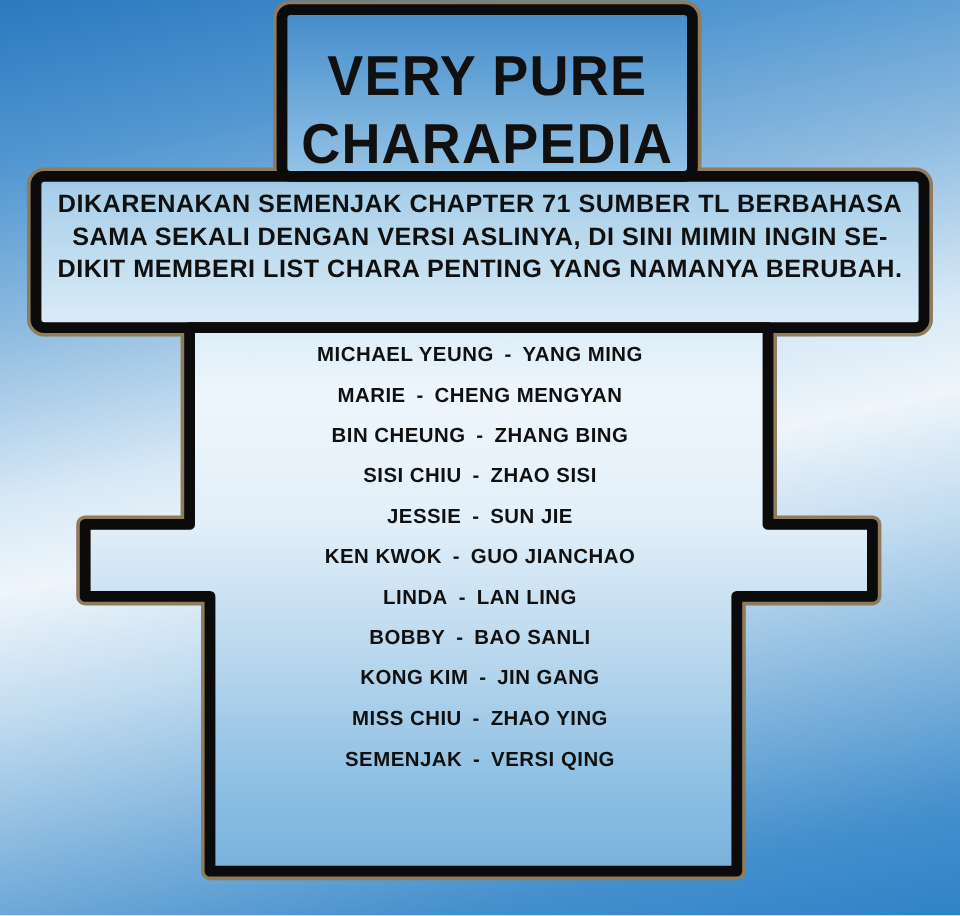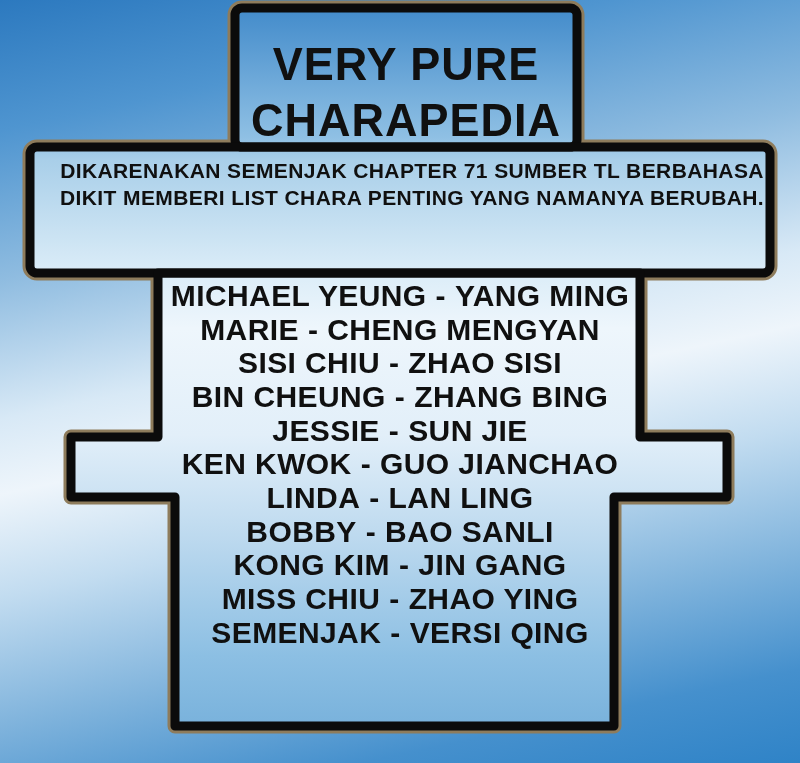"DIKARENAKAN SEMENJAK CHAPTER 71 SUMBER" .notice-text { margin-left: 12px -> none }
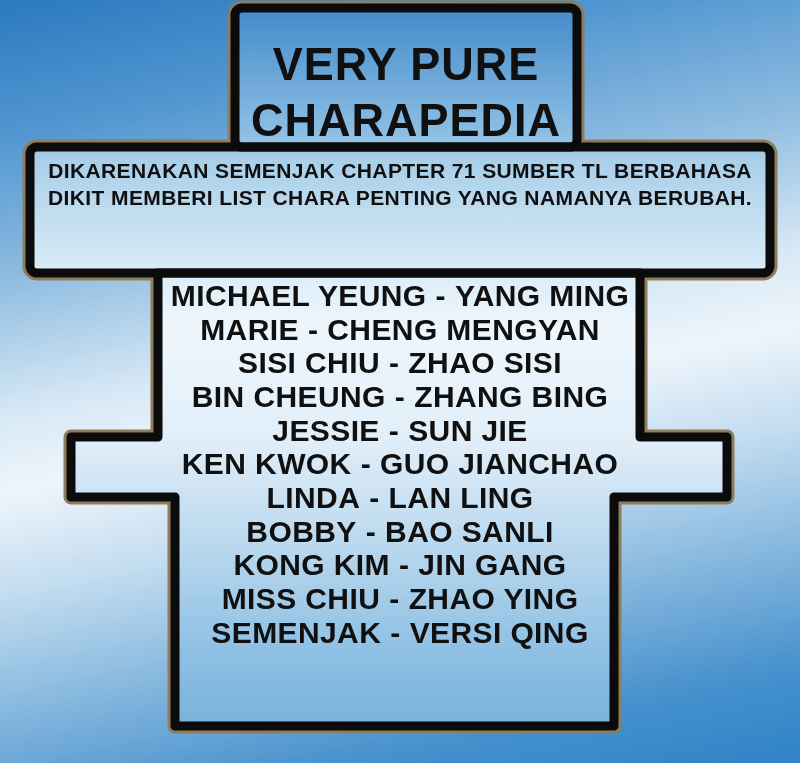"SAMA SEKALI DENGAN VERSI ASLINYA," div { html: none -> <div>SAMA SEKALI DENGAN VERSI ASLINYA, DI SINI MIMIN INGIN SE-</div> }
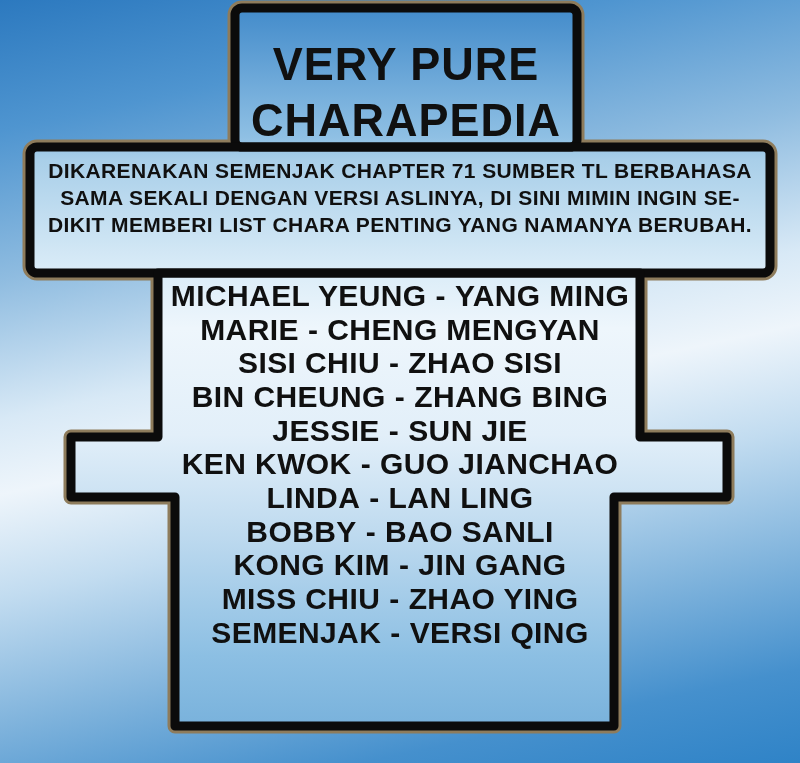"MICHAEL YEUNG - YANG MING" .char-list { font-size: 30px -> 17px }
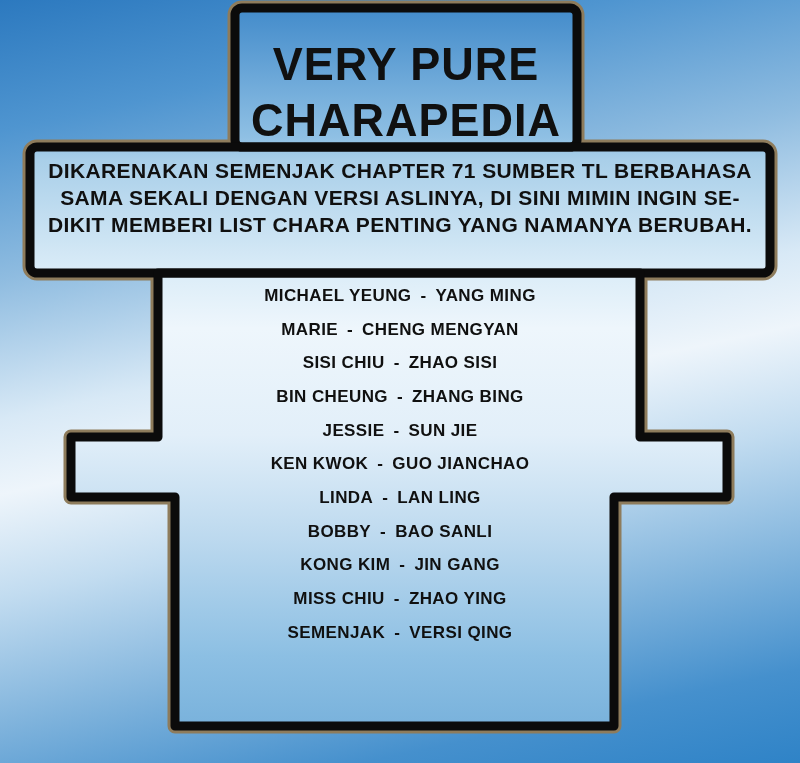"SISI CHIU - ZHAO SISI" div.char-row { order: before "BIN CHEUNG - ZHANG BING" -> after "BIN CHEUNG - ZHANG BING" }
